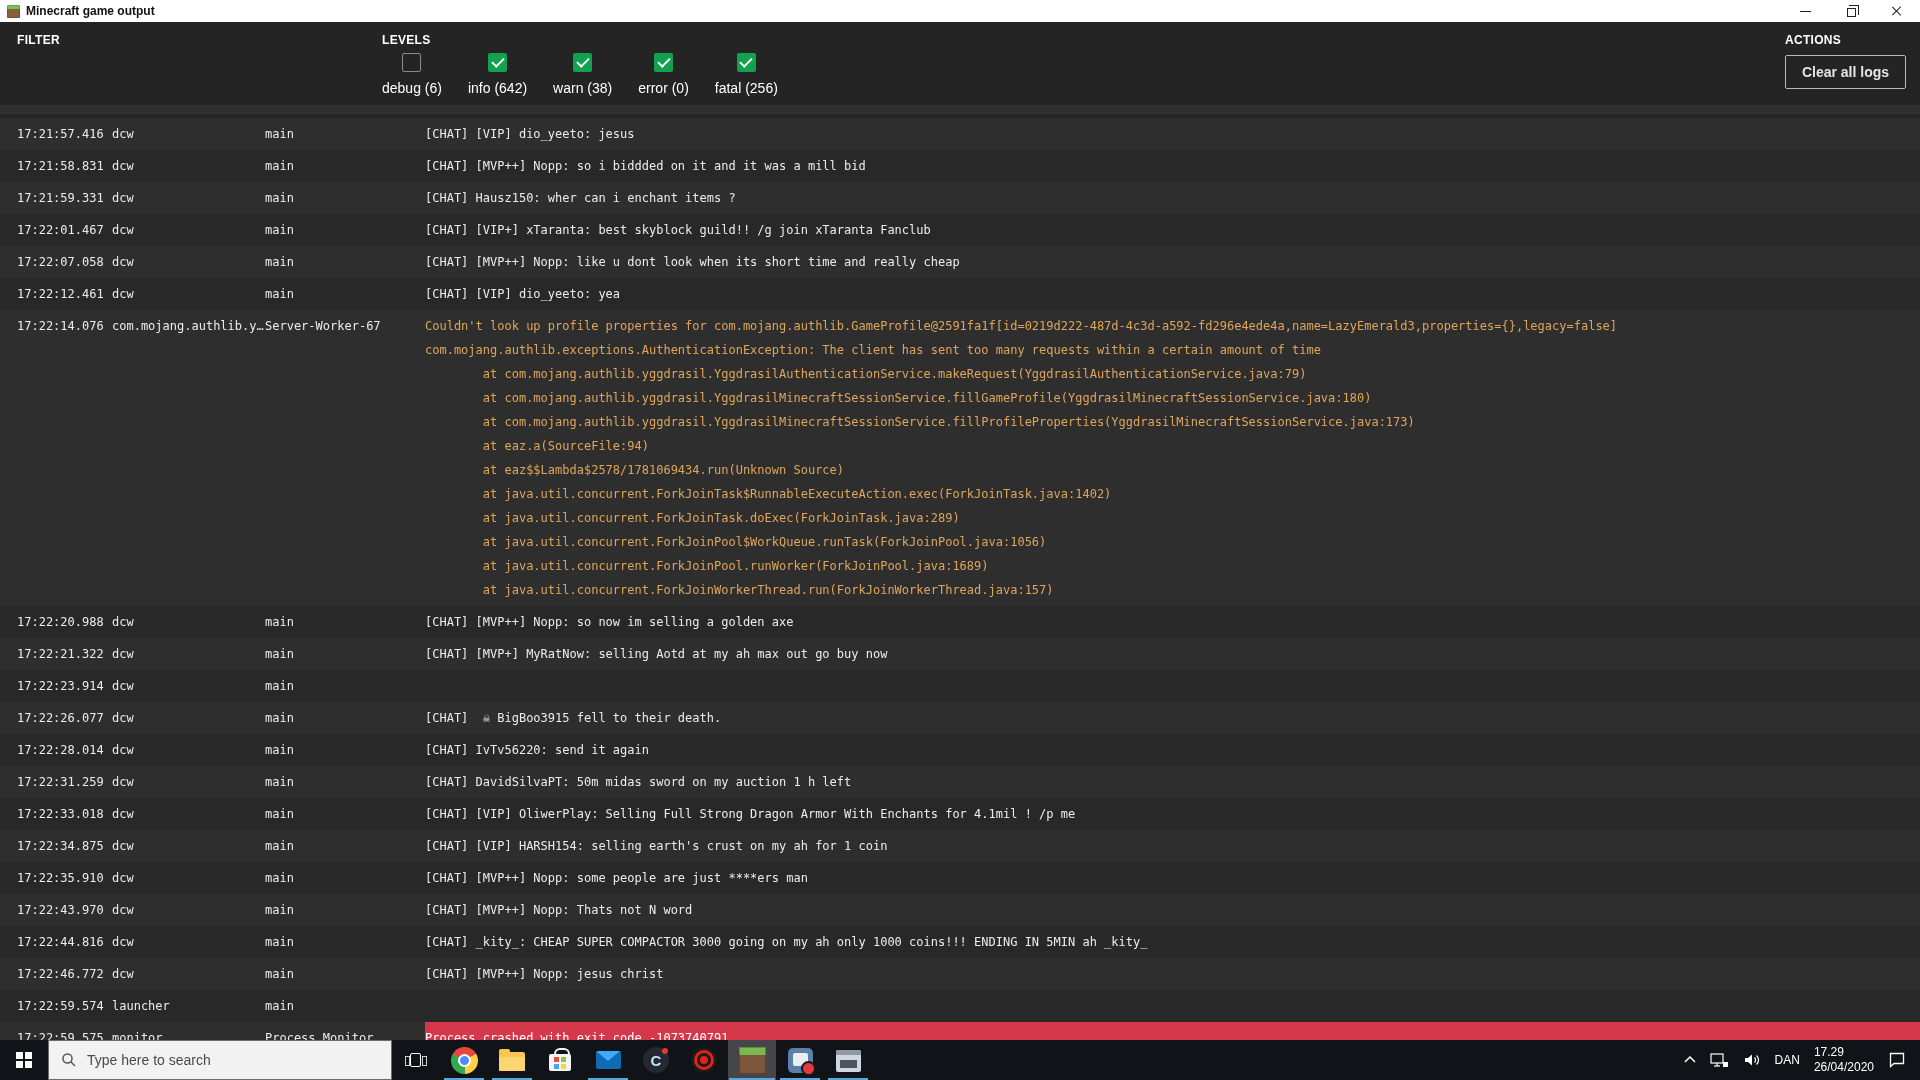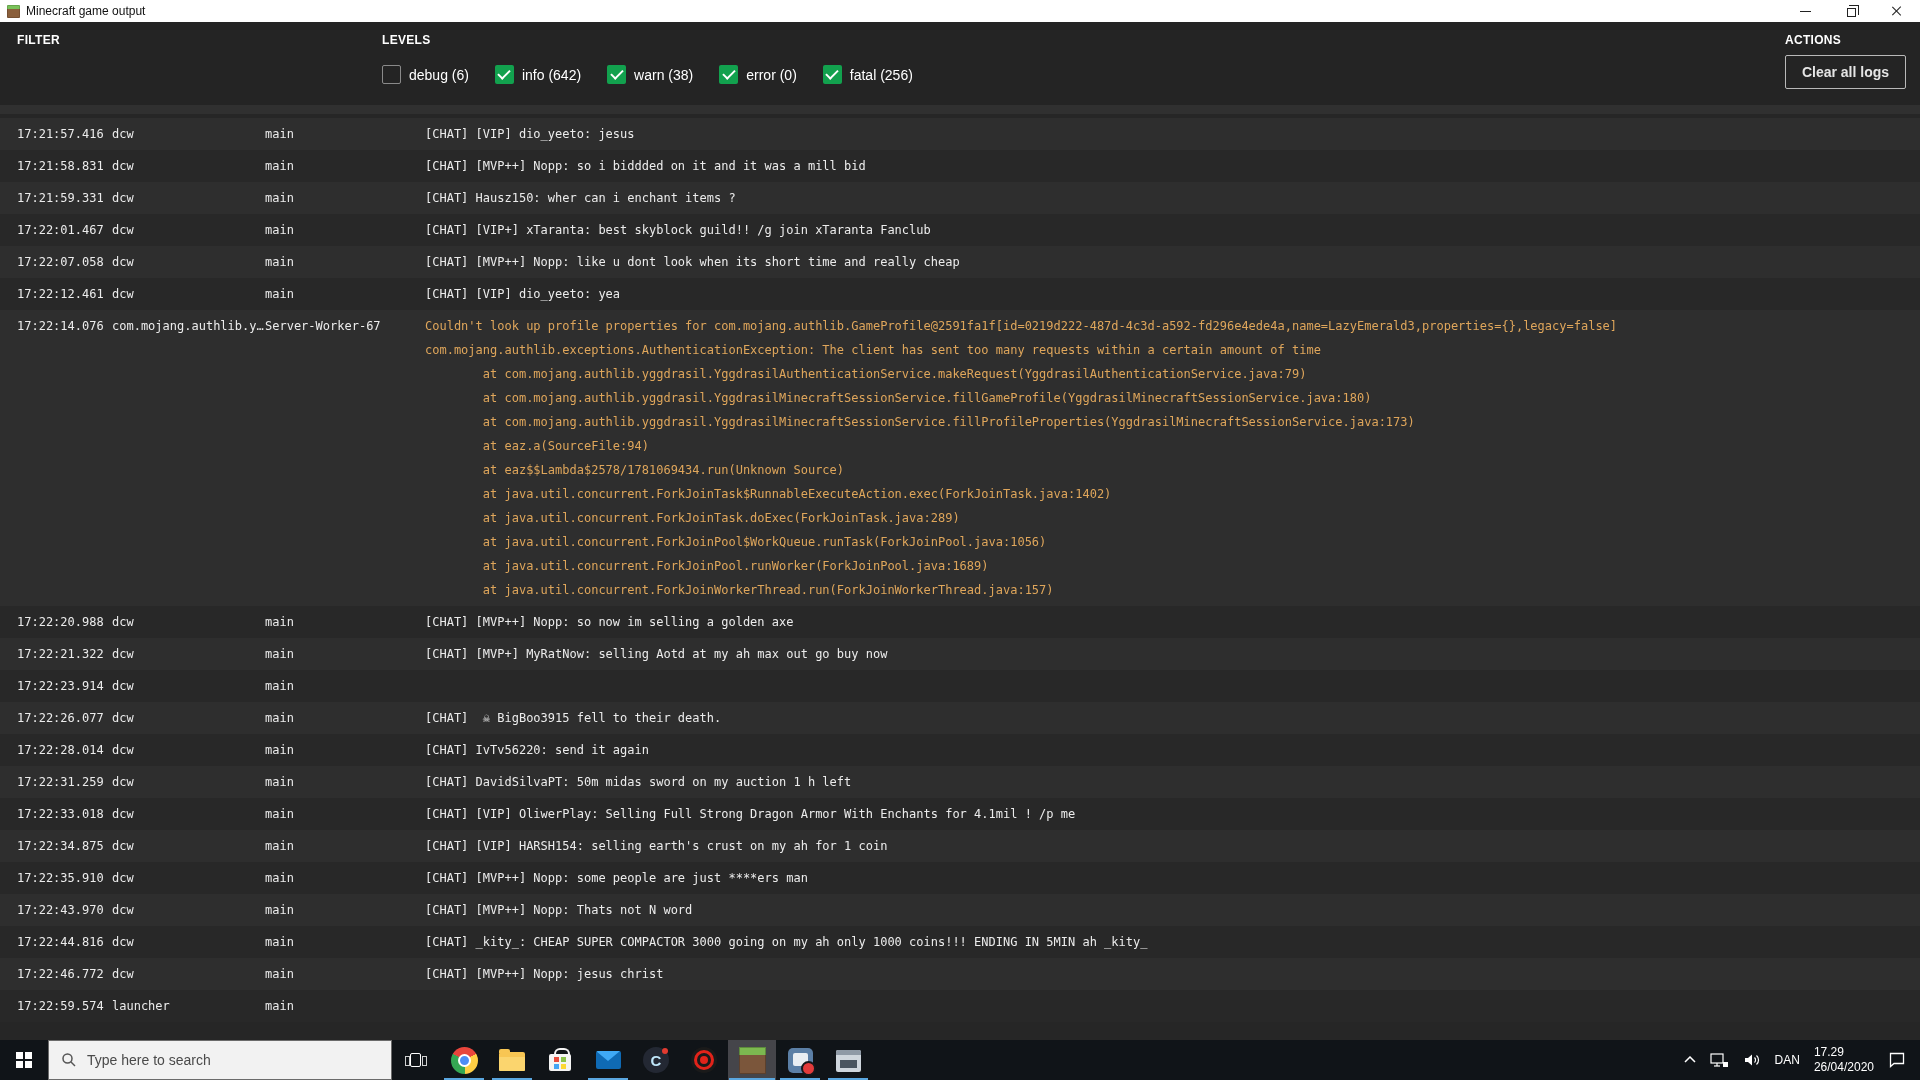"Minecraft game output" .titlebar { font-weight: none -> bold }
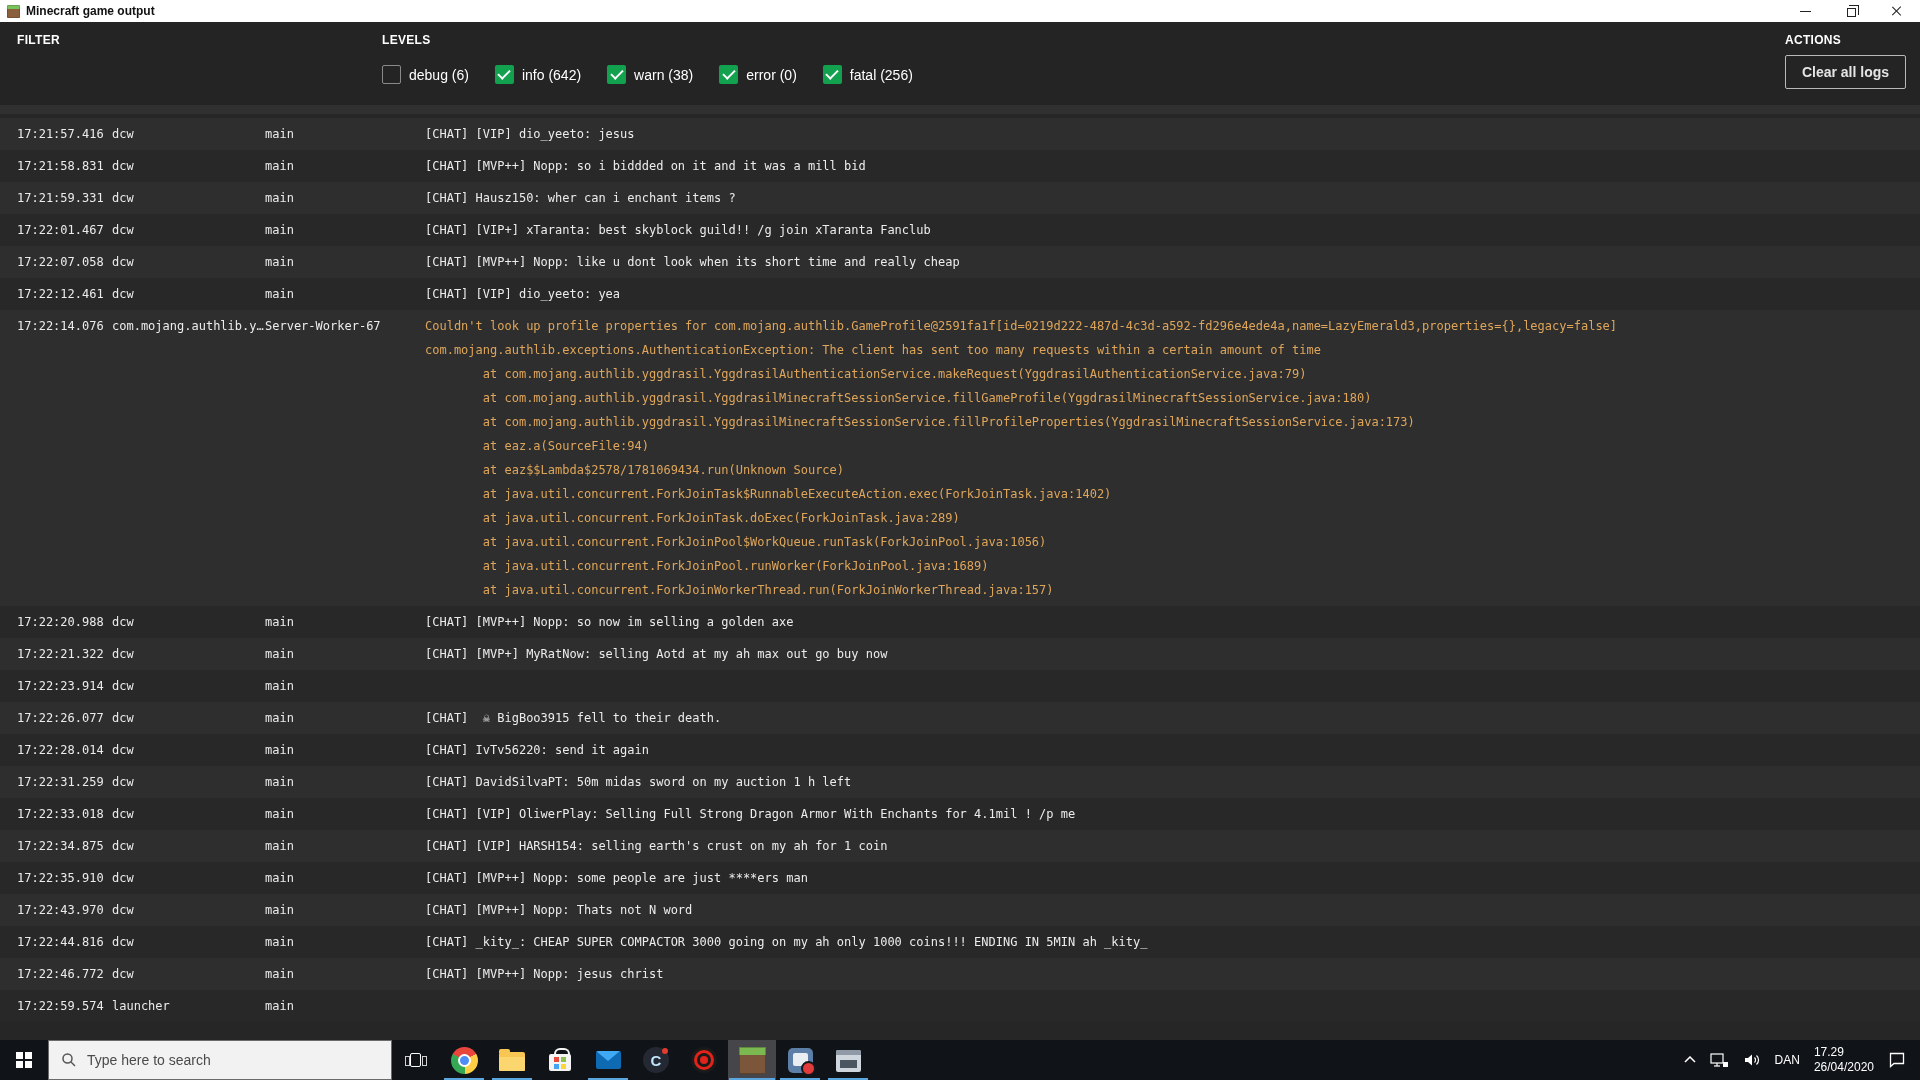"debug (6)" .level-item { flex-direction: none -> column }
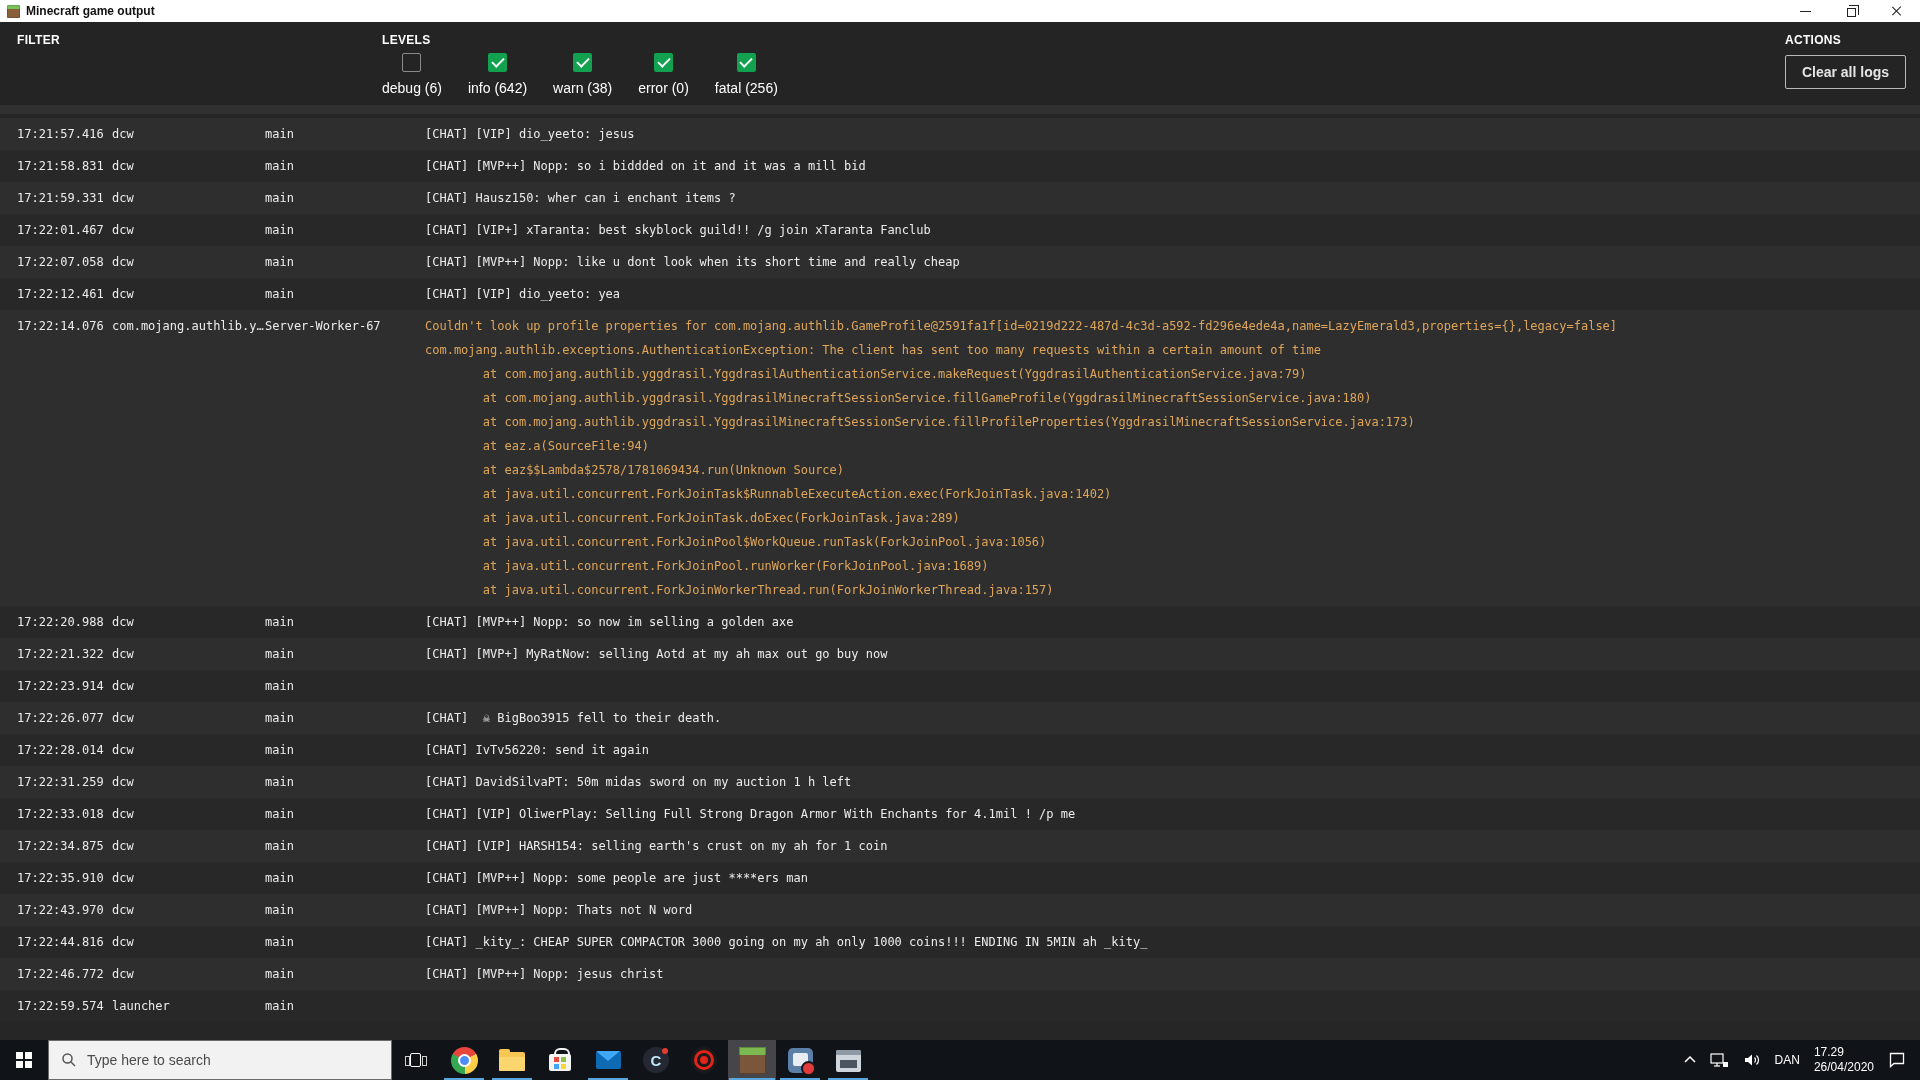"17:22:59.575" div.log-row { html: none -> <div> <div>17:22:59.575</div> <div>monitor</div> <div>Process Monitor</div> <div>Process crashed with exit code -1073740791</div> </div> }
